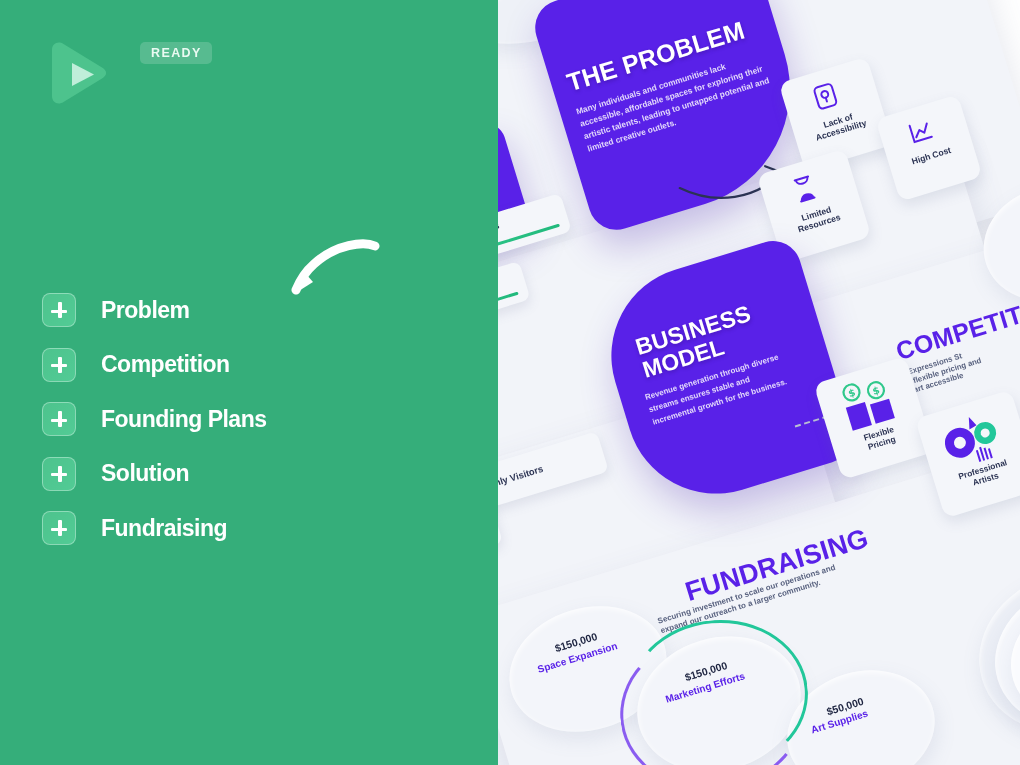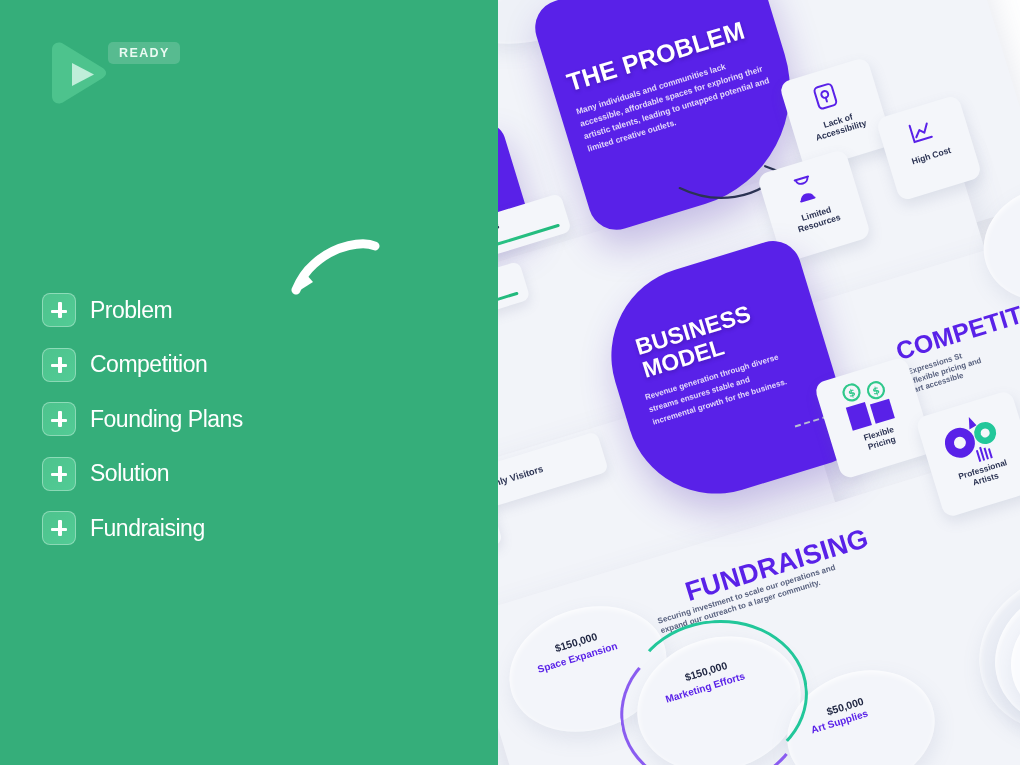"READY" .logo-text { margin-left: 0 -> 32px }
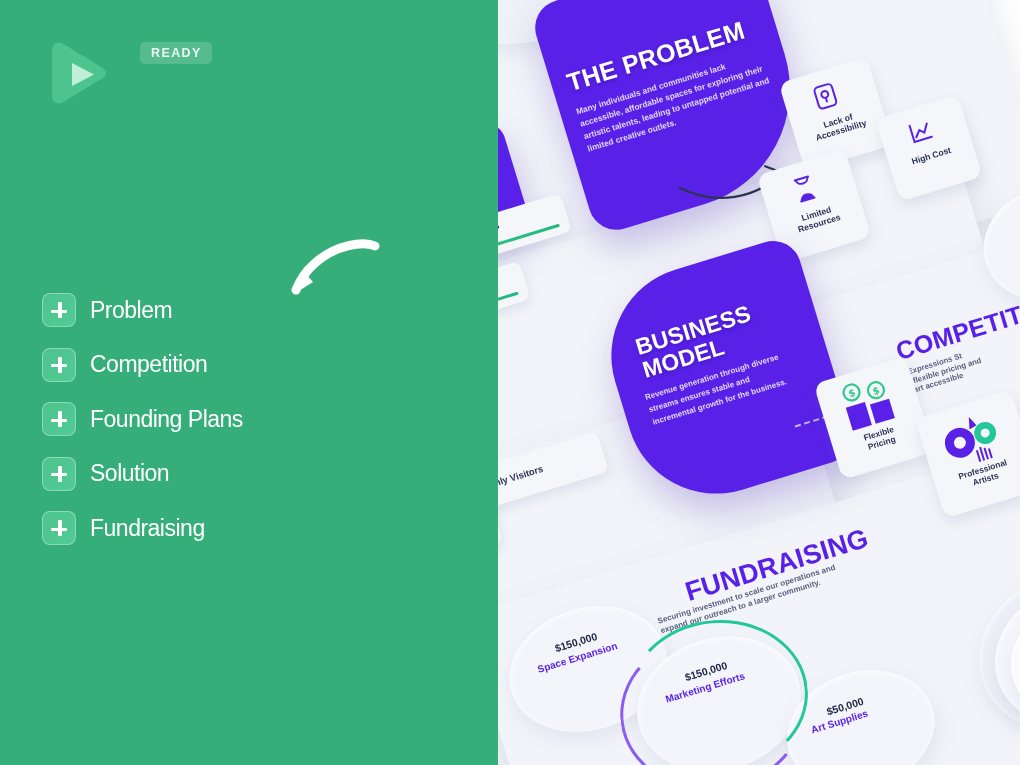"Problem" .incl-label { font-weight: normal -> bold; margin-left: 14px -> 25px }
